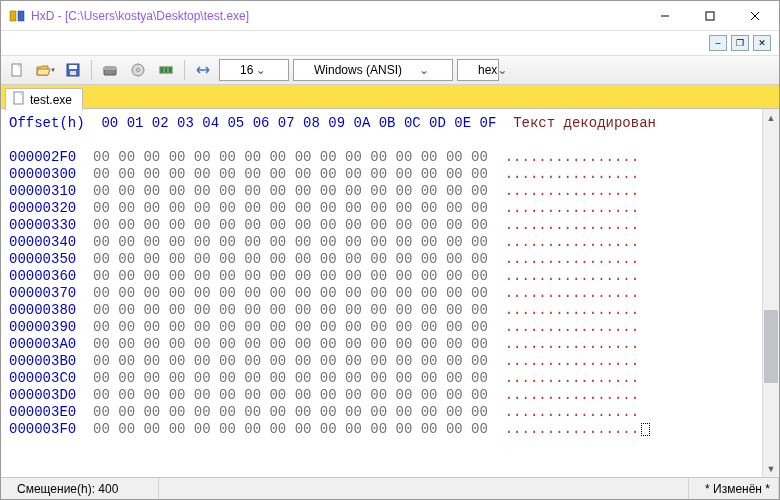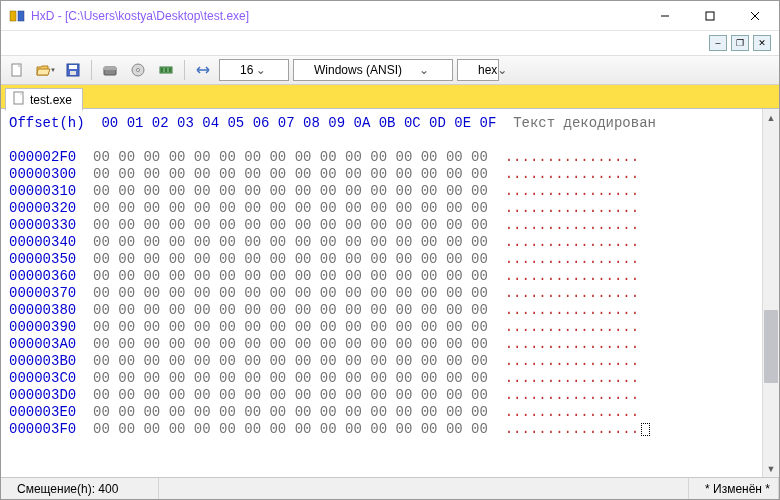"Текст декодирован" .hdr-text { color: #737373 -> #7f1d1d }
